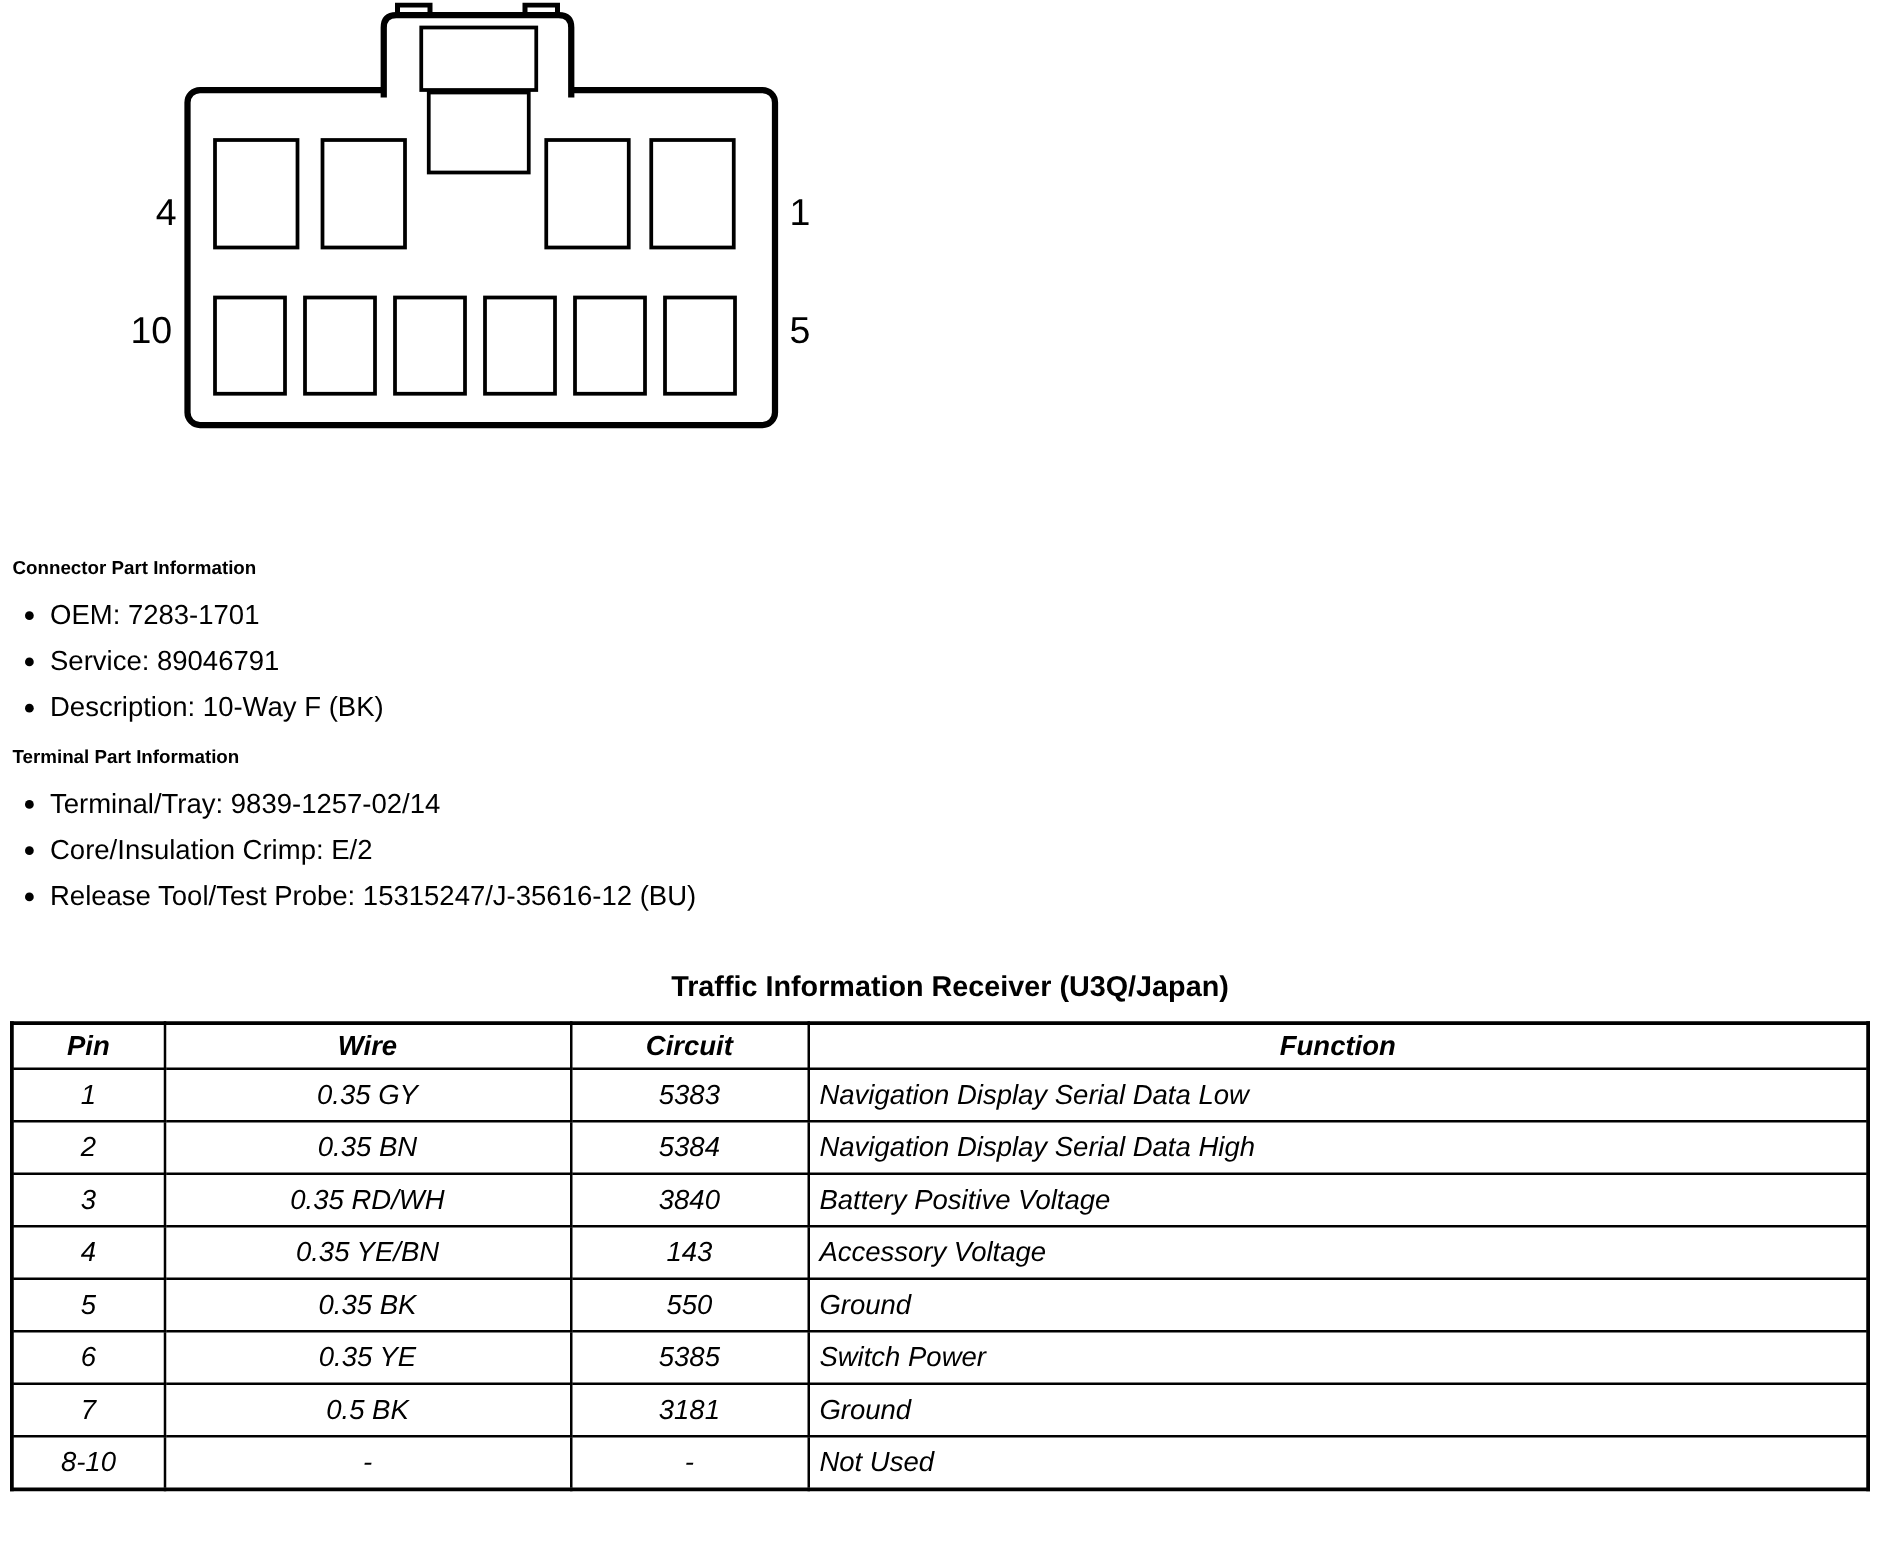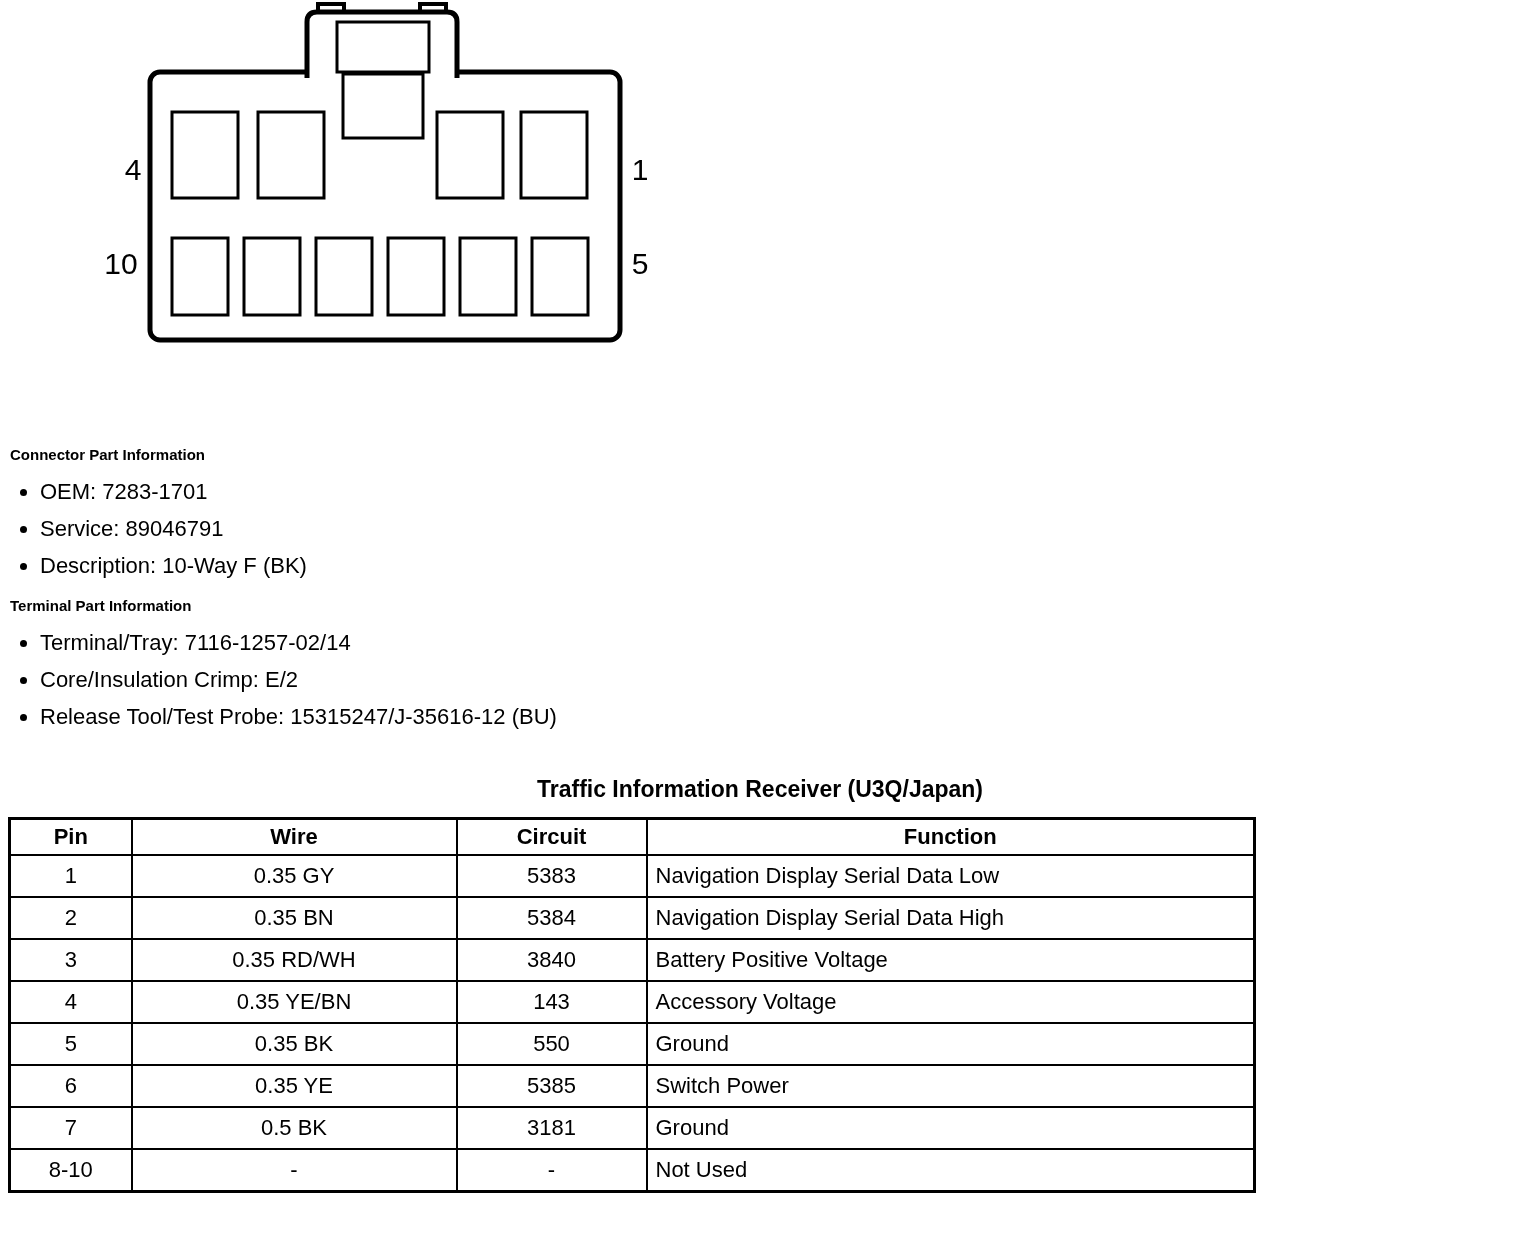"Terminal/Tray: 7116-1257-02/14" li { text: 7116-1257-02/14 -> 9839-1257-02/14 }
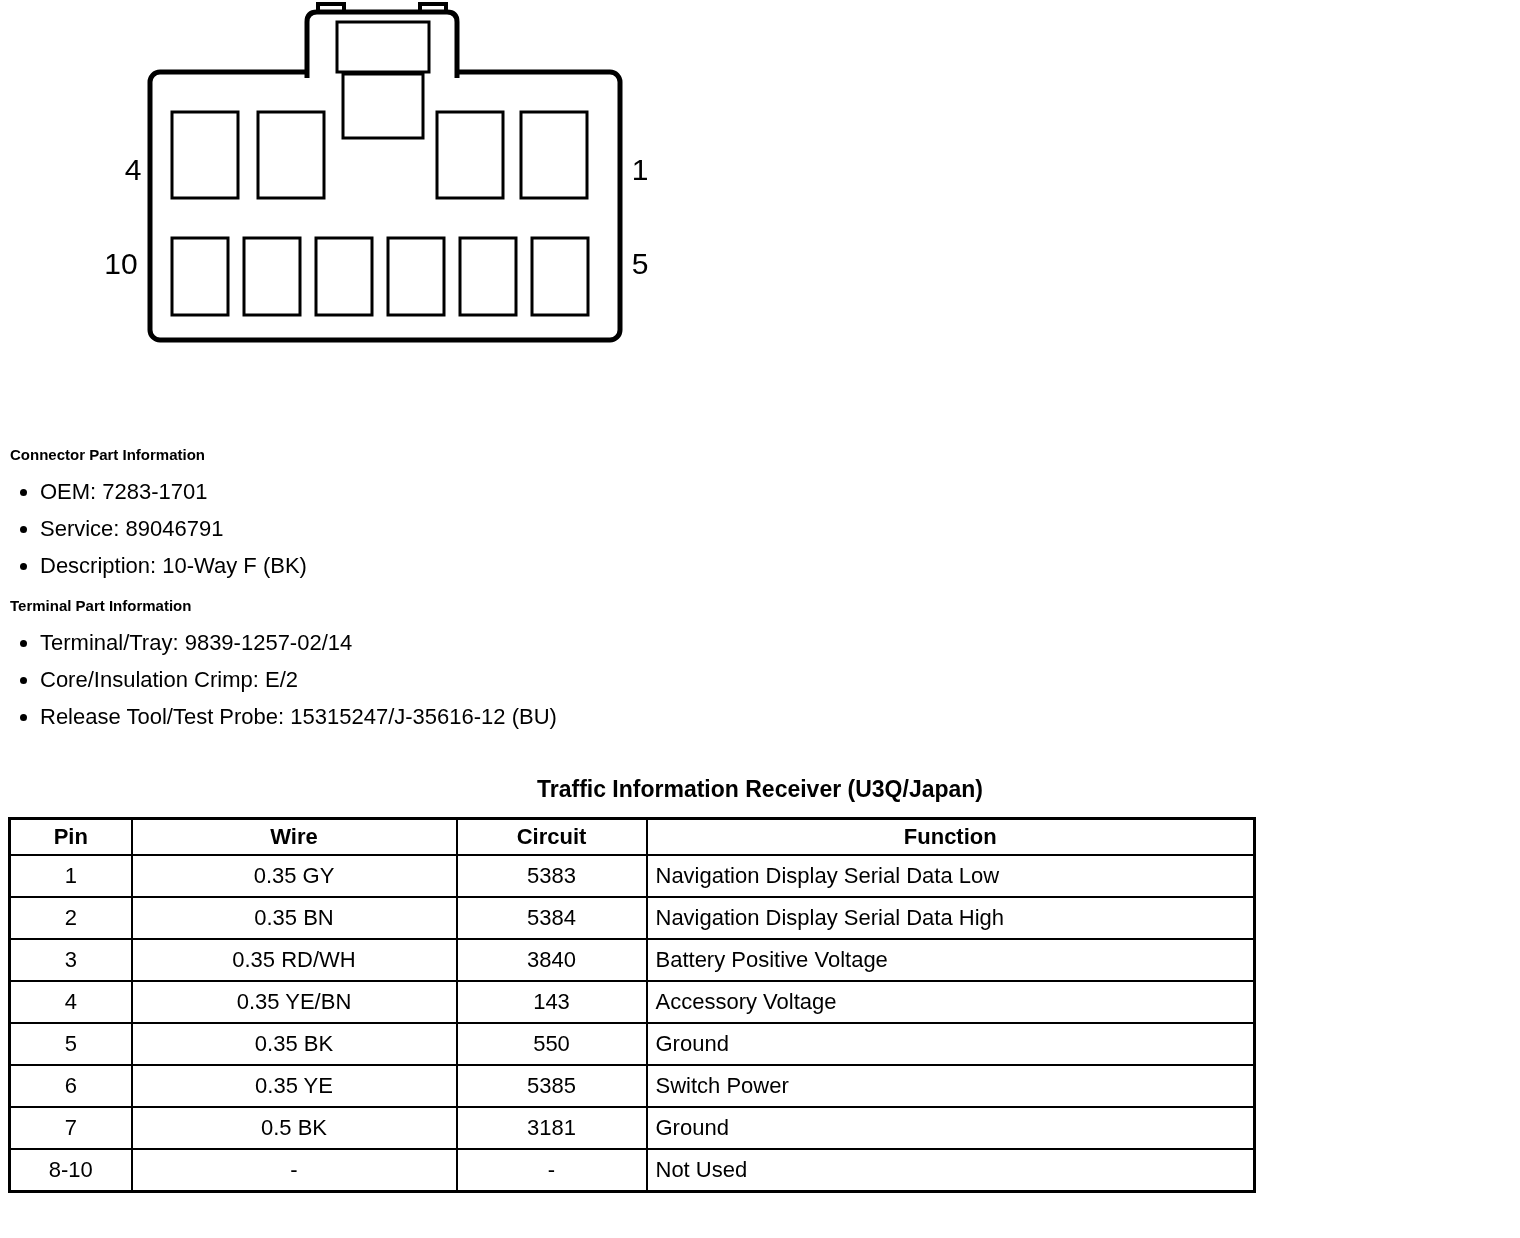"Pin" table.pin-table { font-style: none -> italic; width: 1248px -> 1488px }
